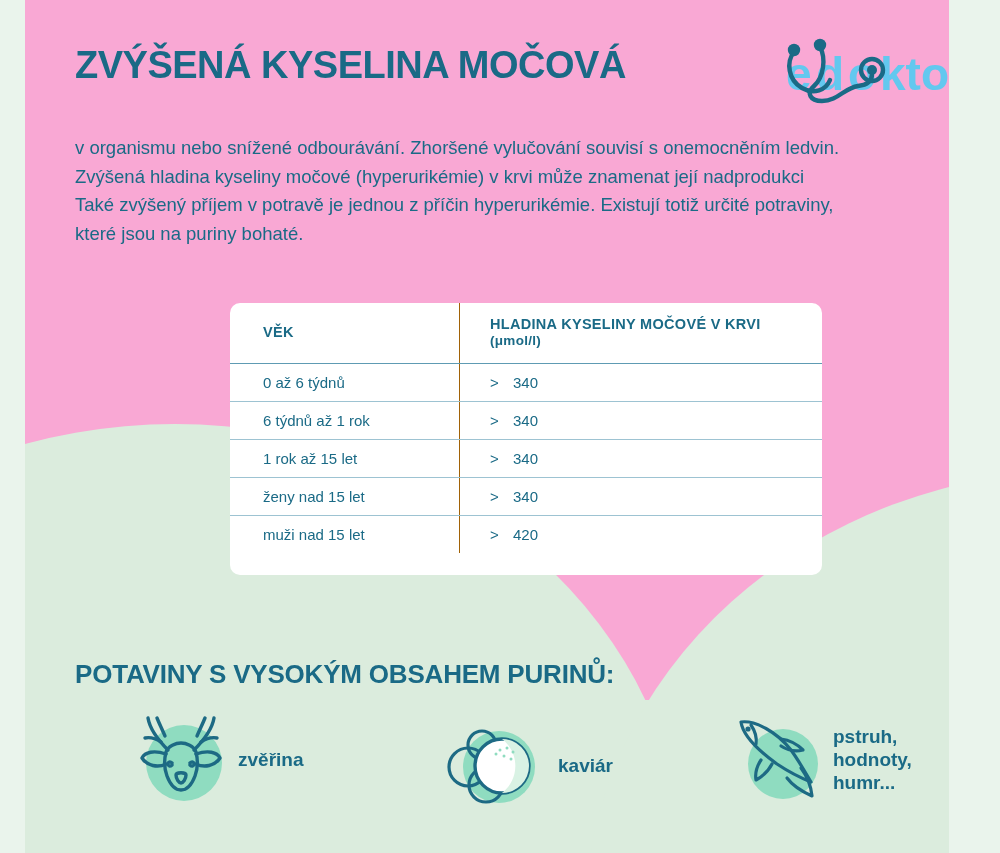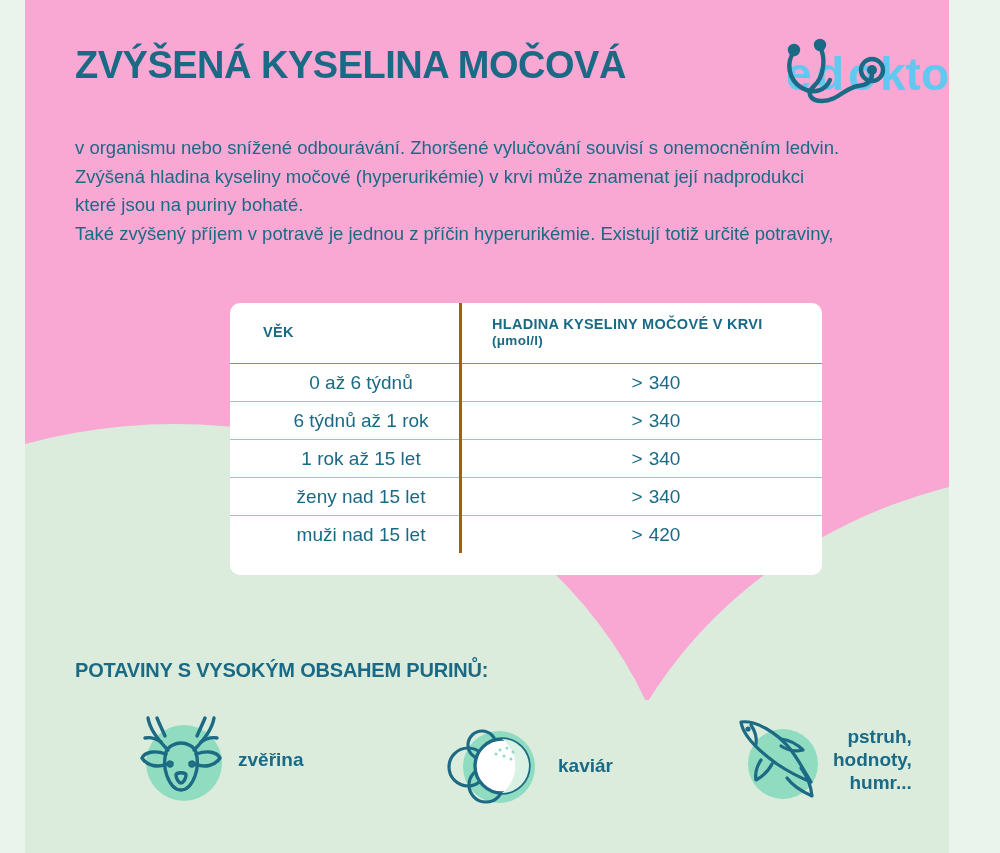"které jsou na puriny bohaté." div { order: before "Také zvýšený příjem v potravě" -> after "Také zvýšený příjem v potravě" }
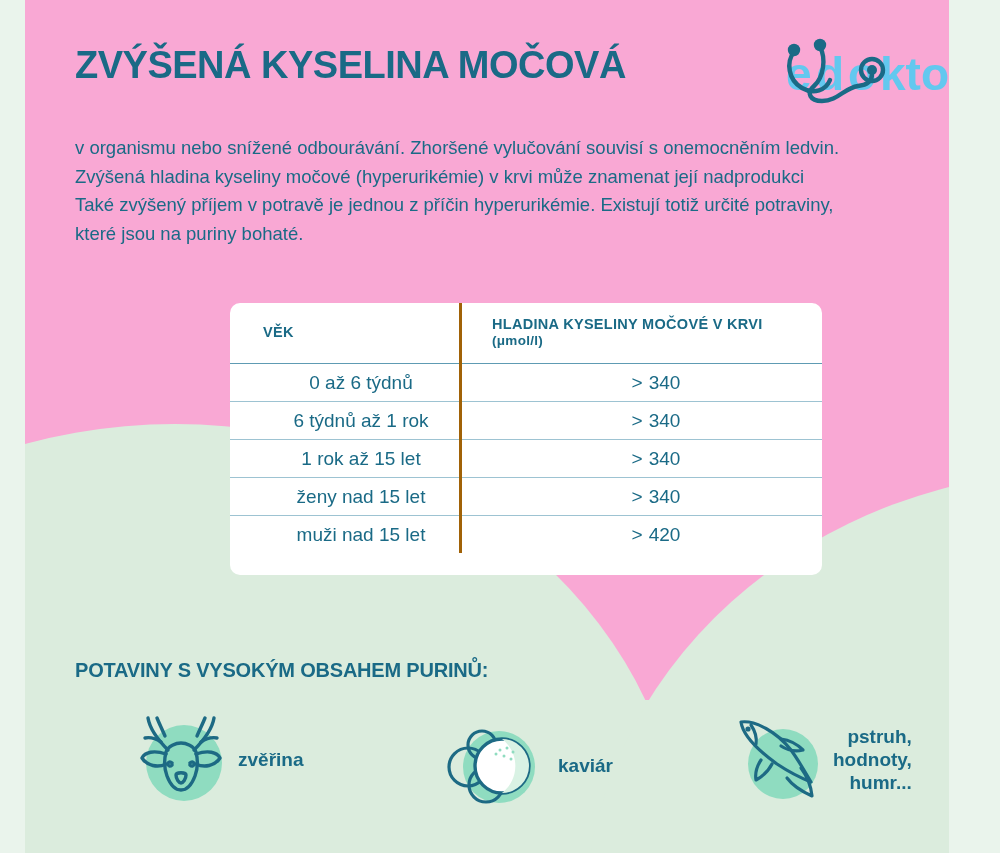"VĚK" table.data thead th.col-age, table.data tbody td.col-age { border-right: 3px solid #a16207 -> 1px solid #a16207 }
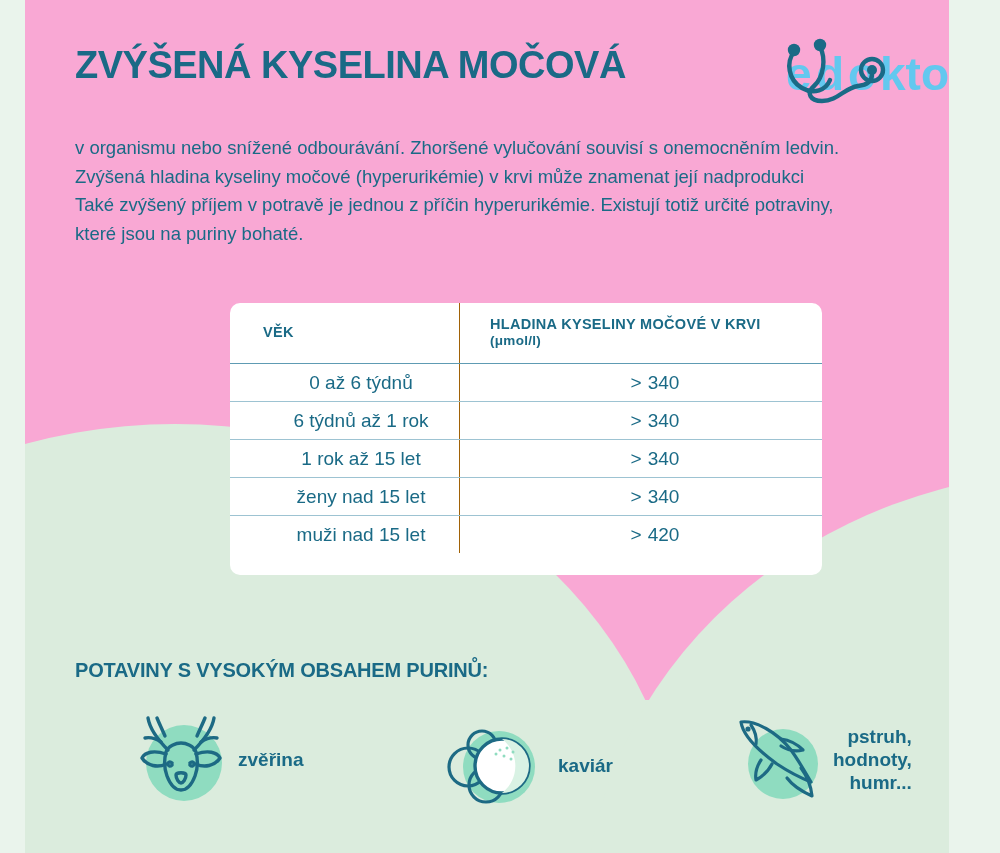"0 až 6 týdnů" table.data td { font-size: 19px -> 15px; text-align: center -> none }
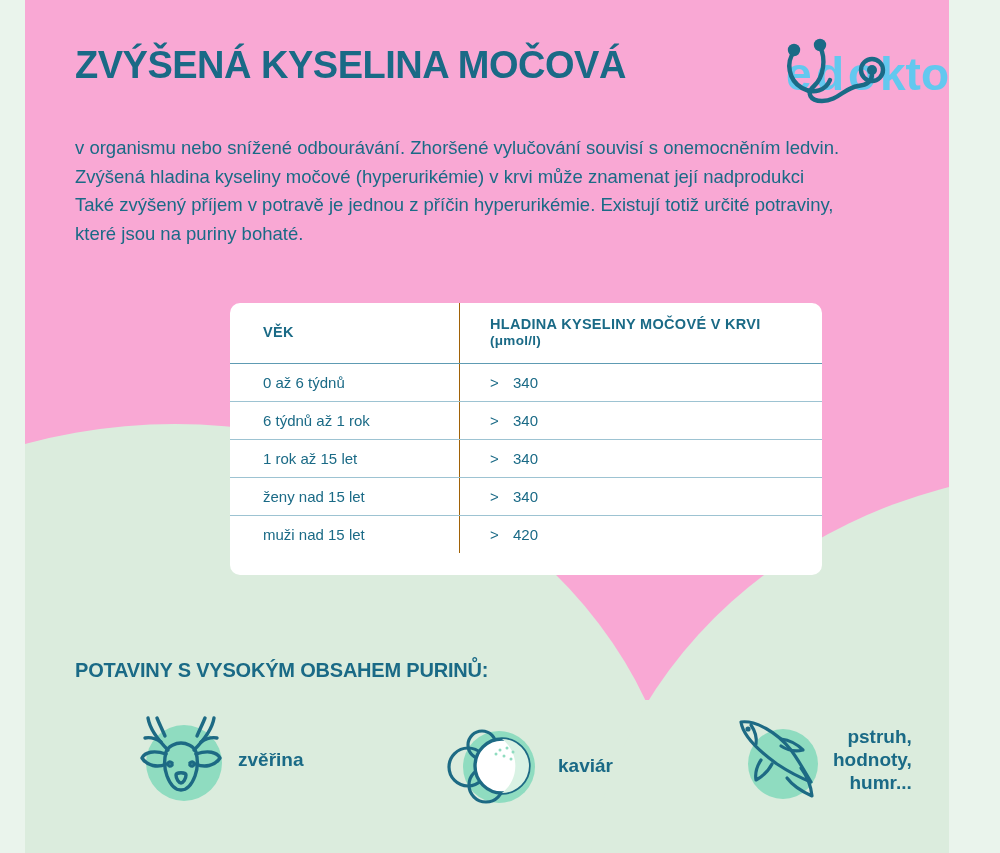"POTAVINY S VYSOKÝM OBSAHEM PURINŮ:" .foods-title { font-size: 20px -> 26px }
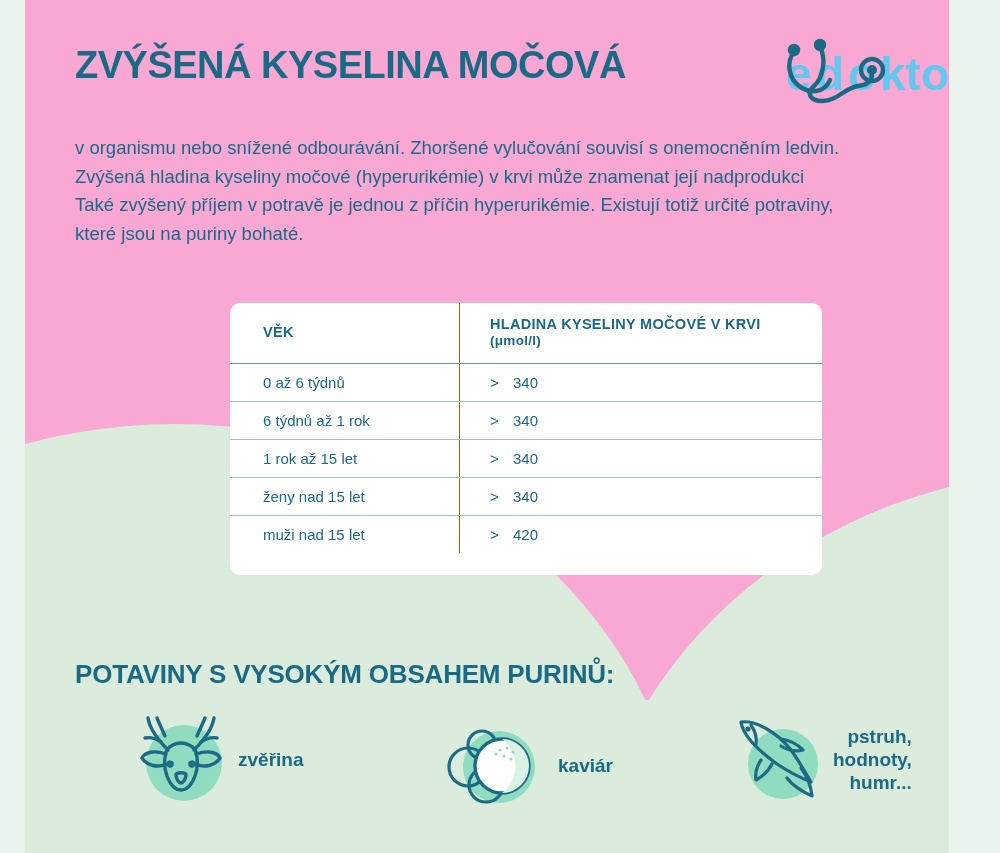"pstruh," .food-label { text-align: right -> none }
